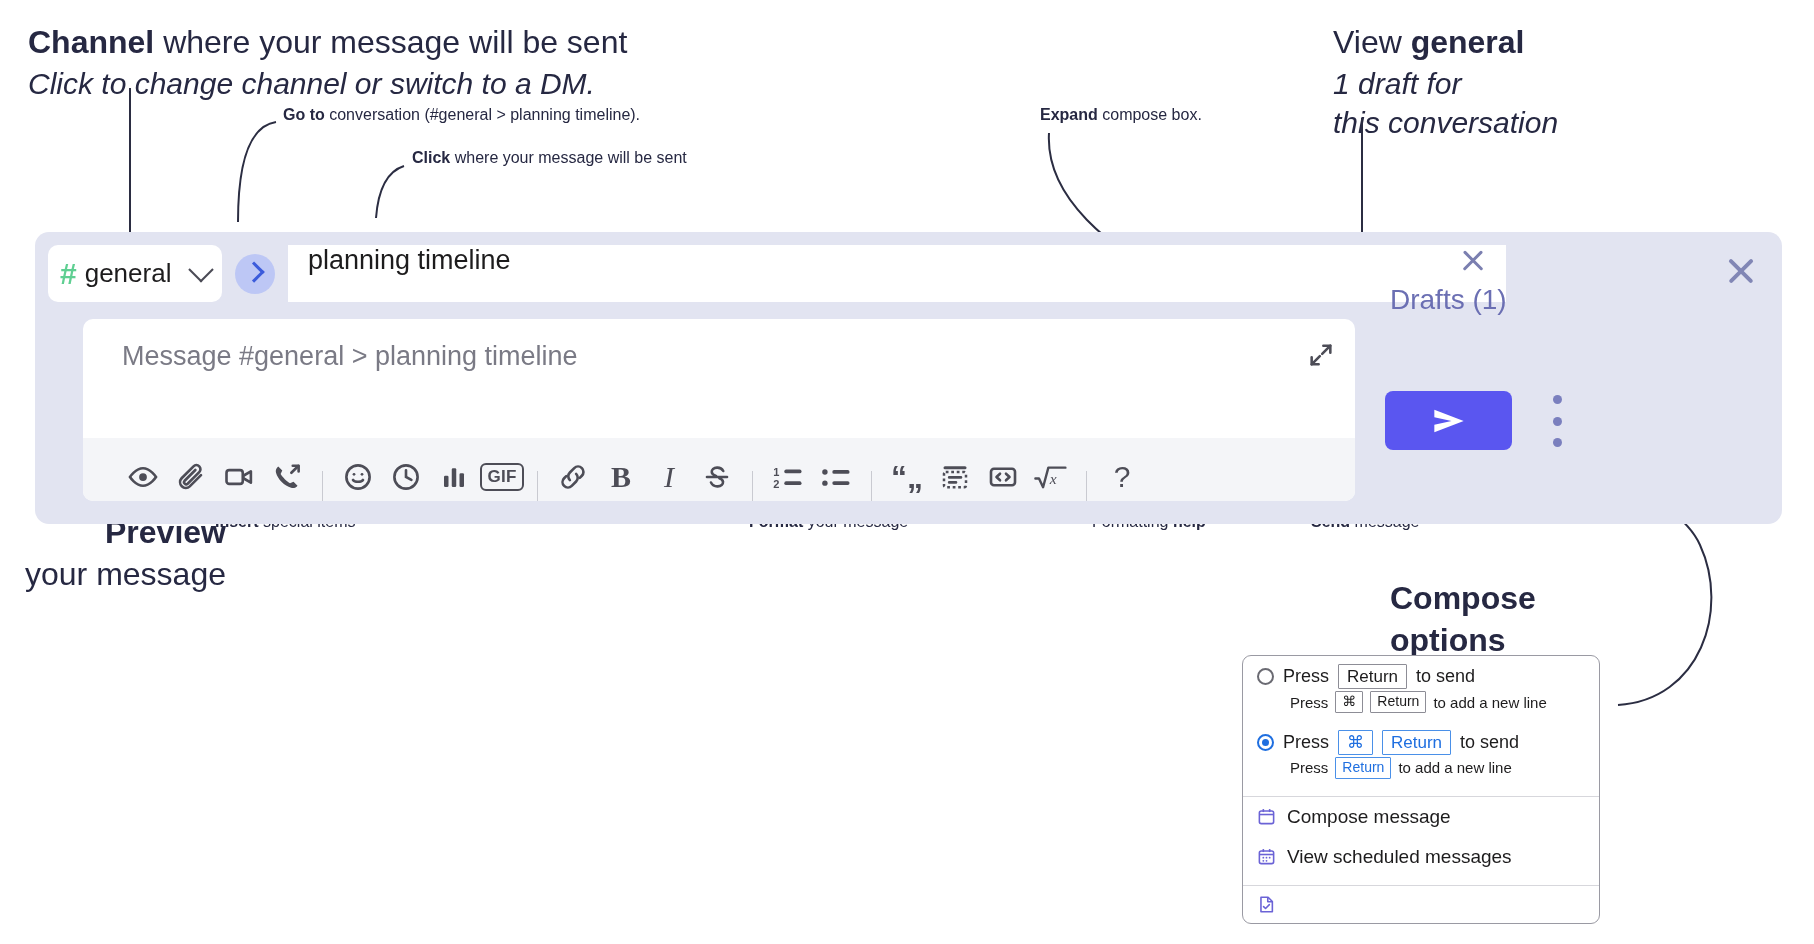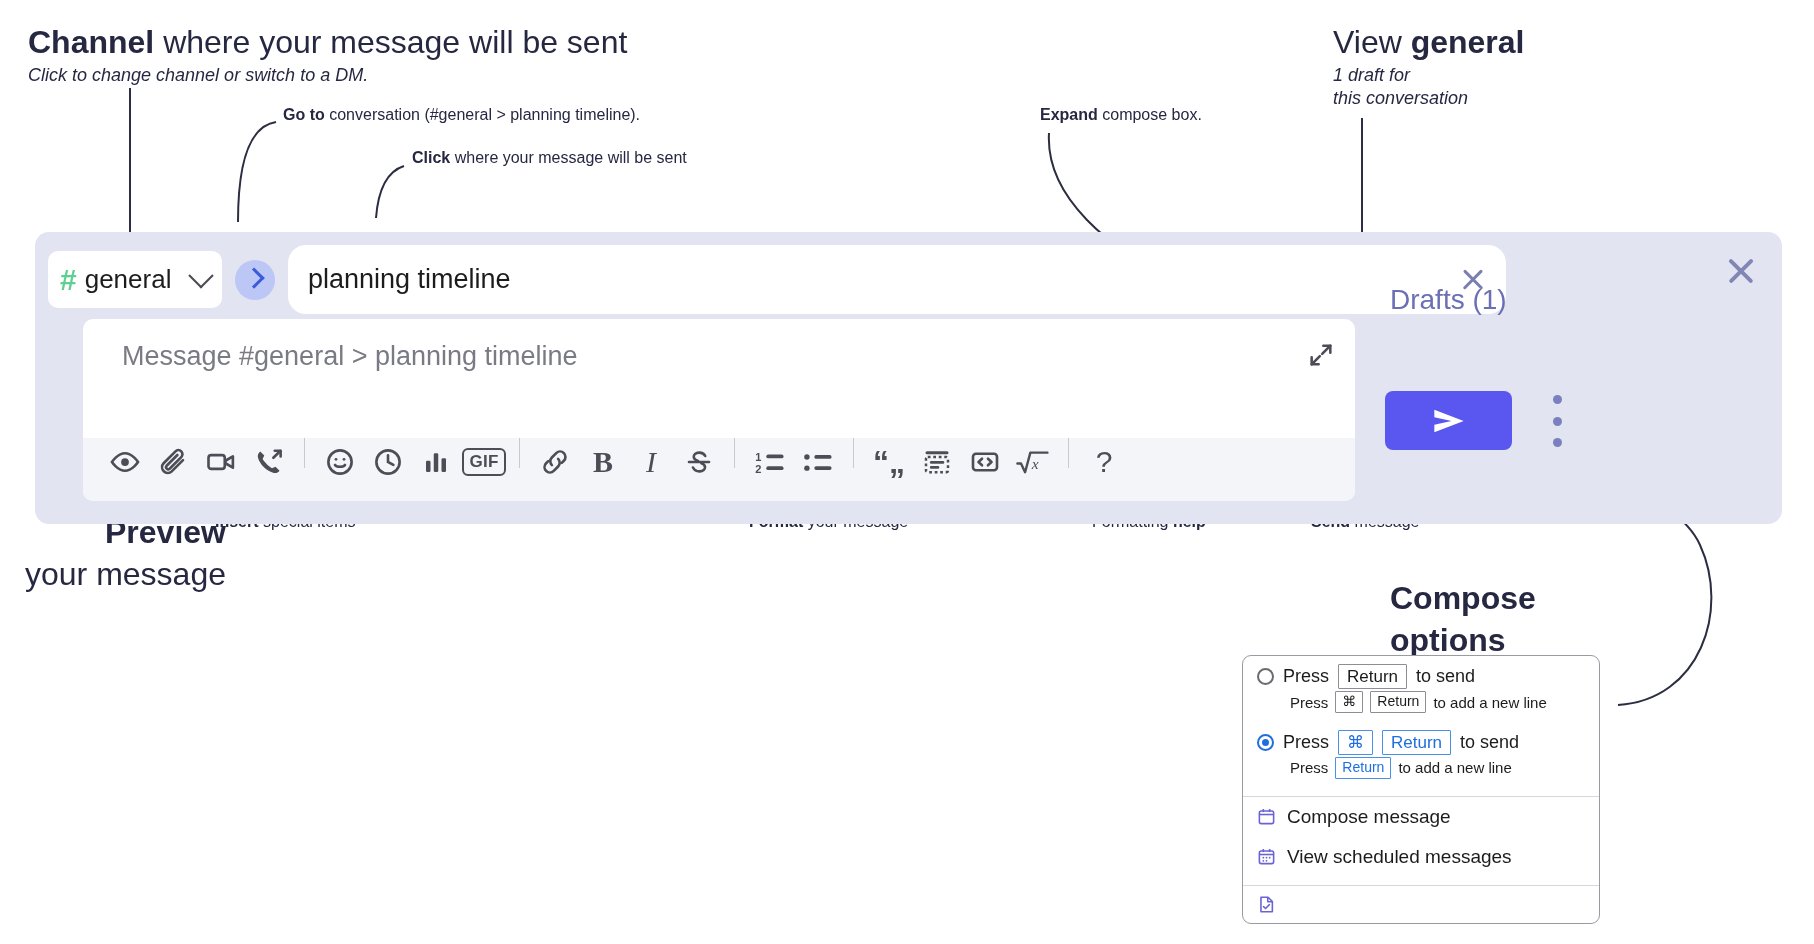"Click to change channel or" .ann .t2 { font-size: 18px -> 30px }
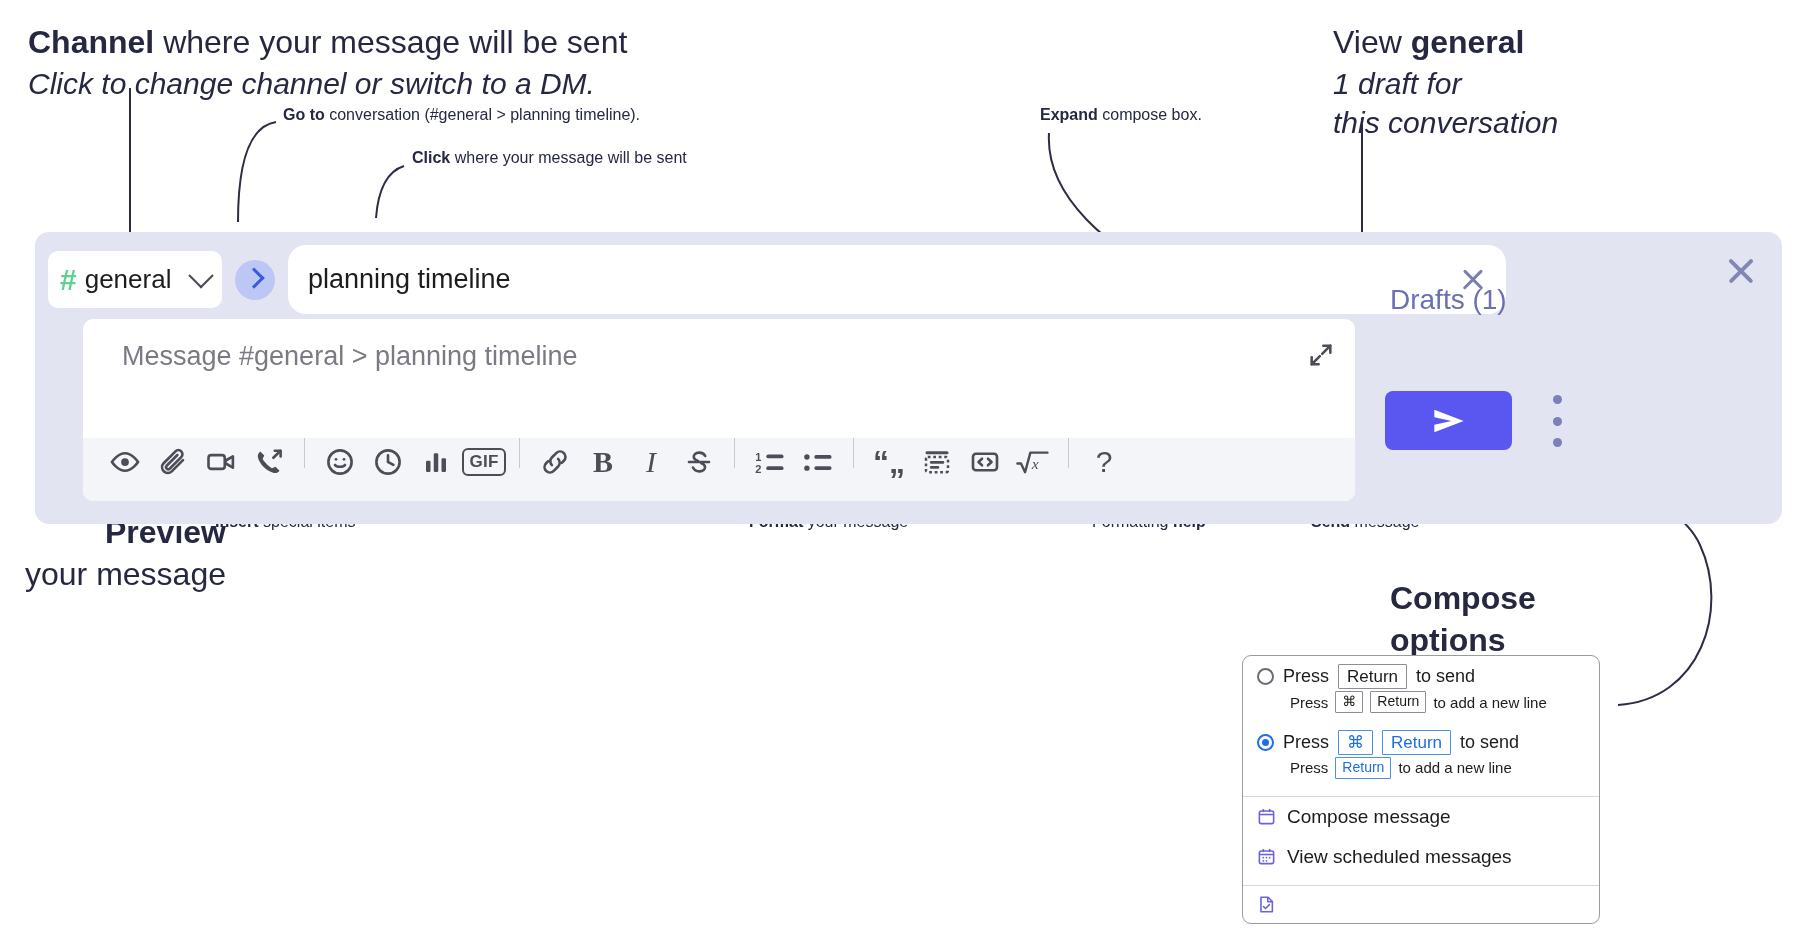"planning timeline" #topic-field { align-items: center -> flex-start; border-radius: 18px -> 0; height: 69px -> 57px }
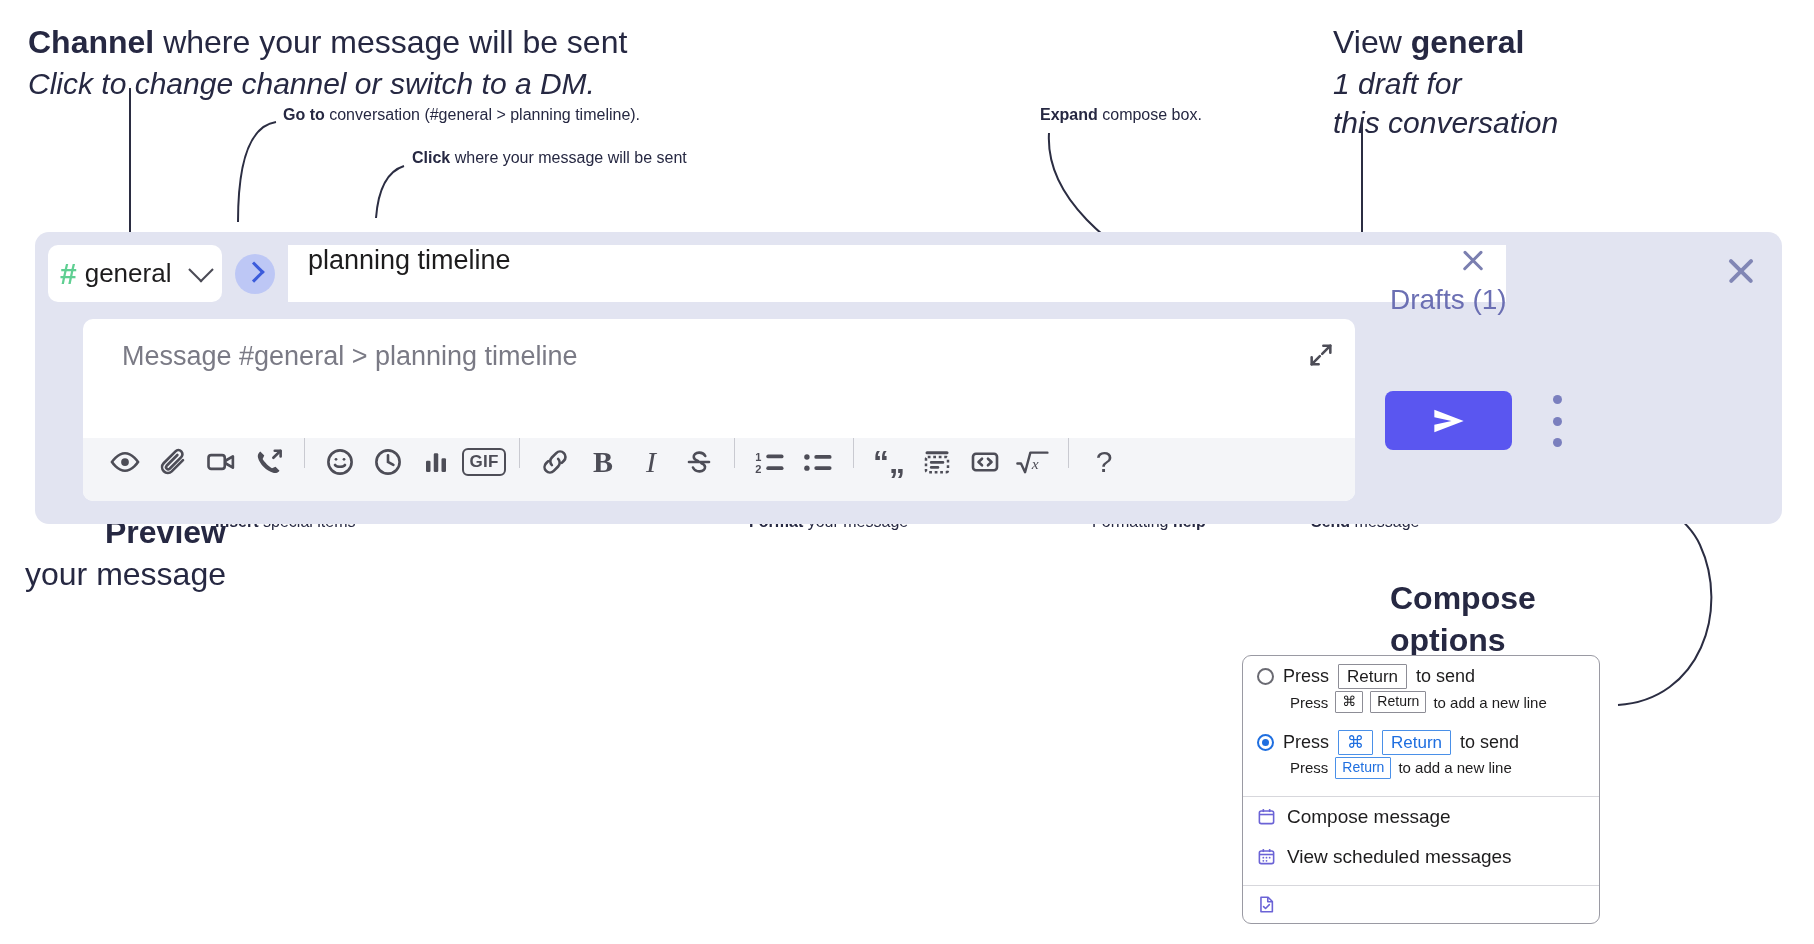"GIF" #toolbar { align-items: flex-start -> flex-end; padding-left: 18px -> 36px }
